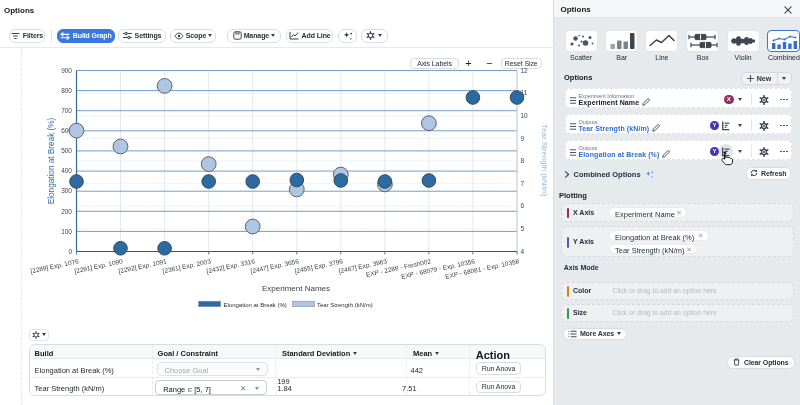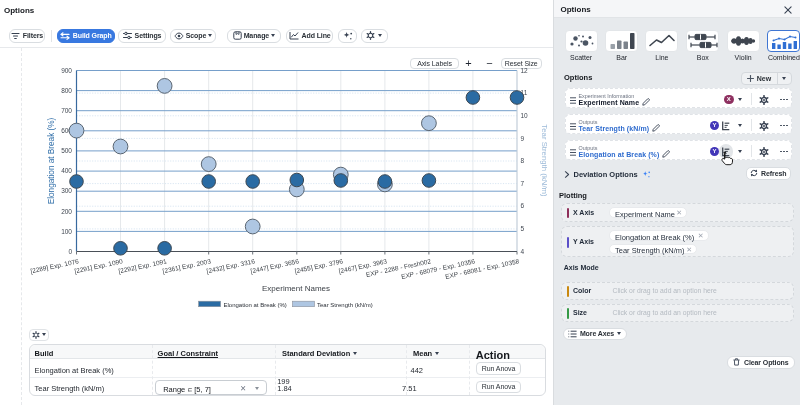"Deviation Options" span { text: Deviation -> Combined }
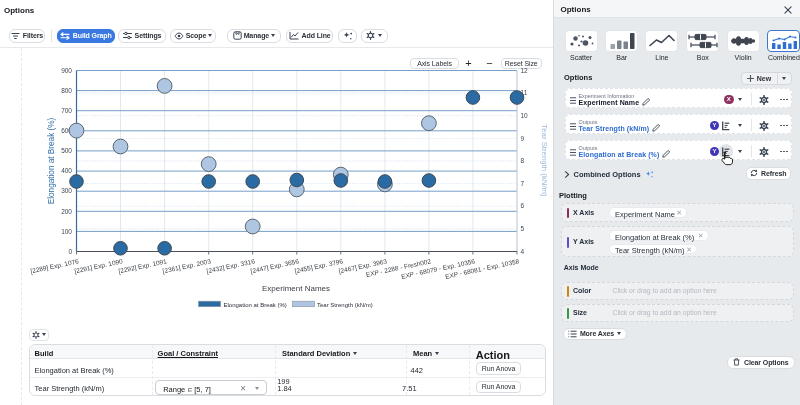"Goal / Constraint" div.abs { text-decoration: underline -> none }
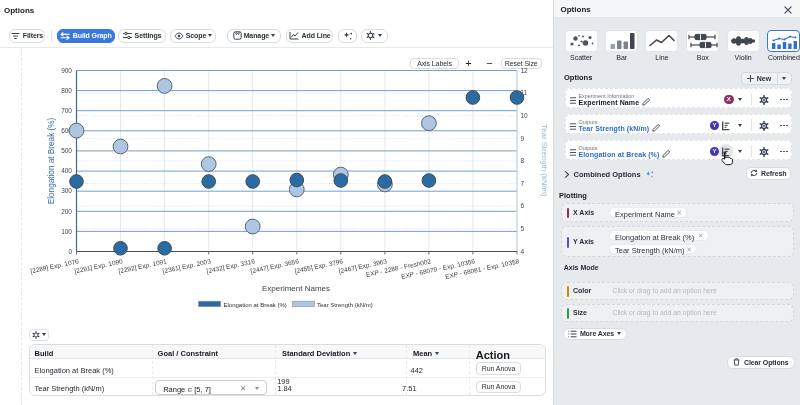"Choose Goal" div.abs { html: none -> <div> <span>Choose Goal</span> <span></span> </div> }
